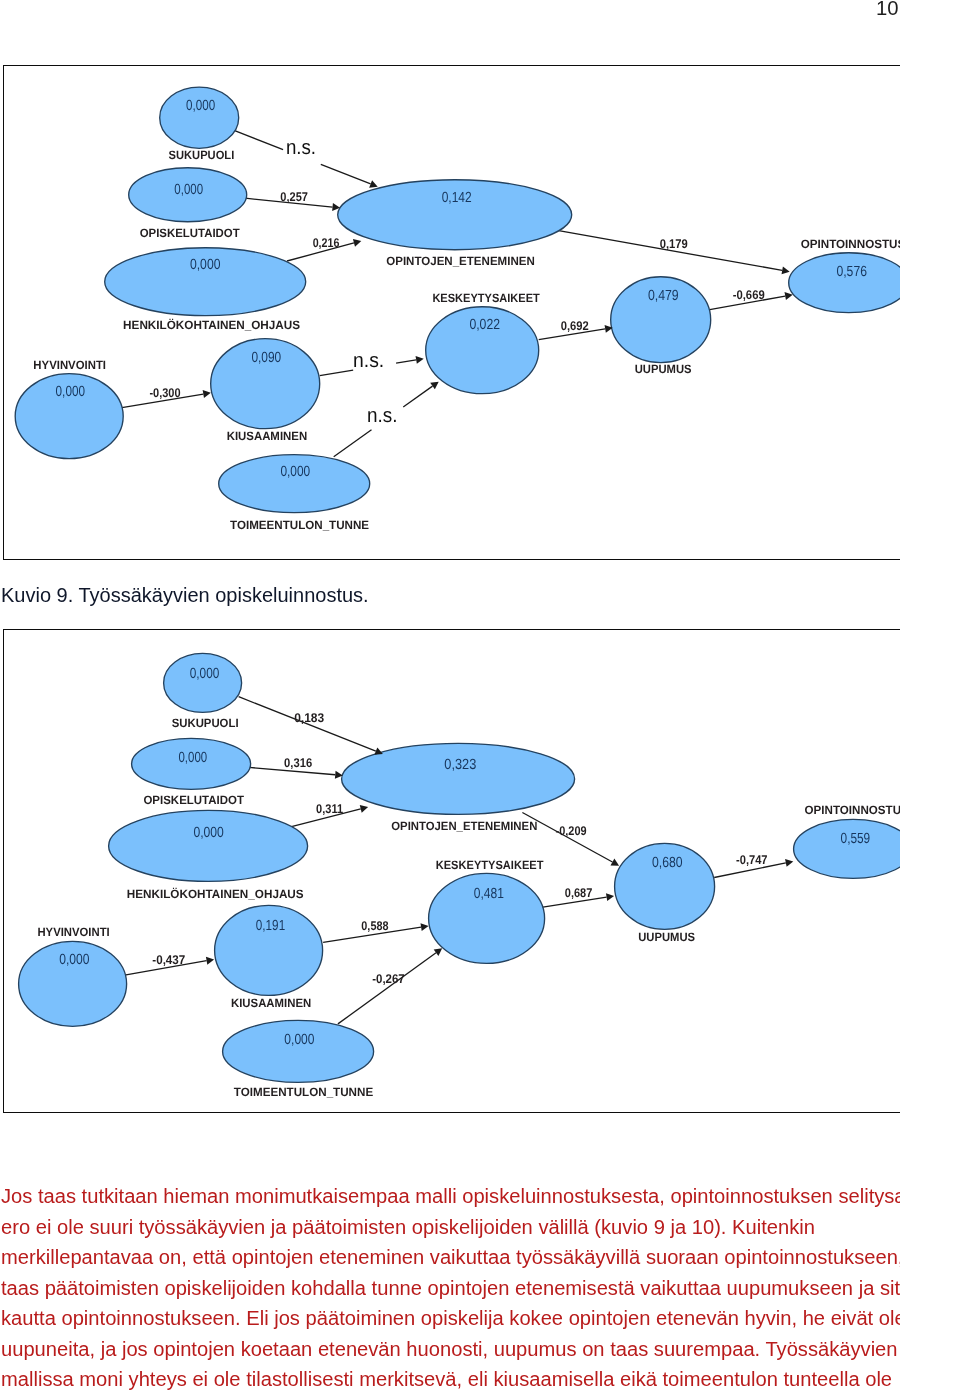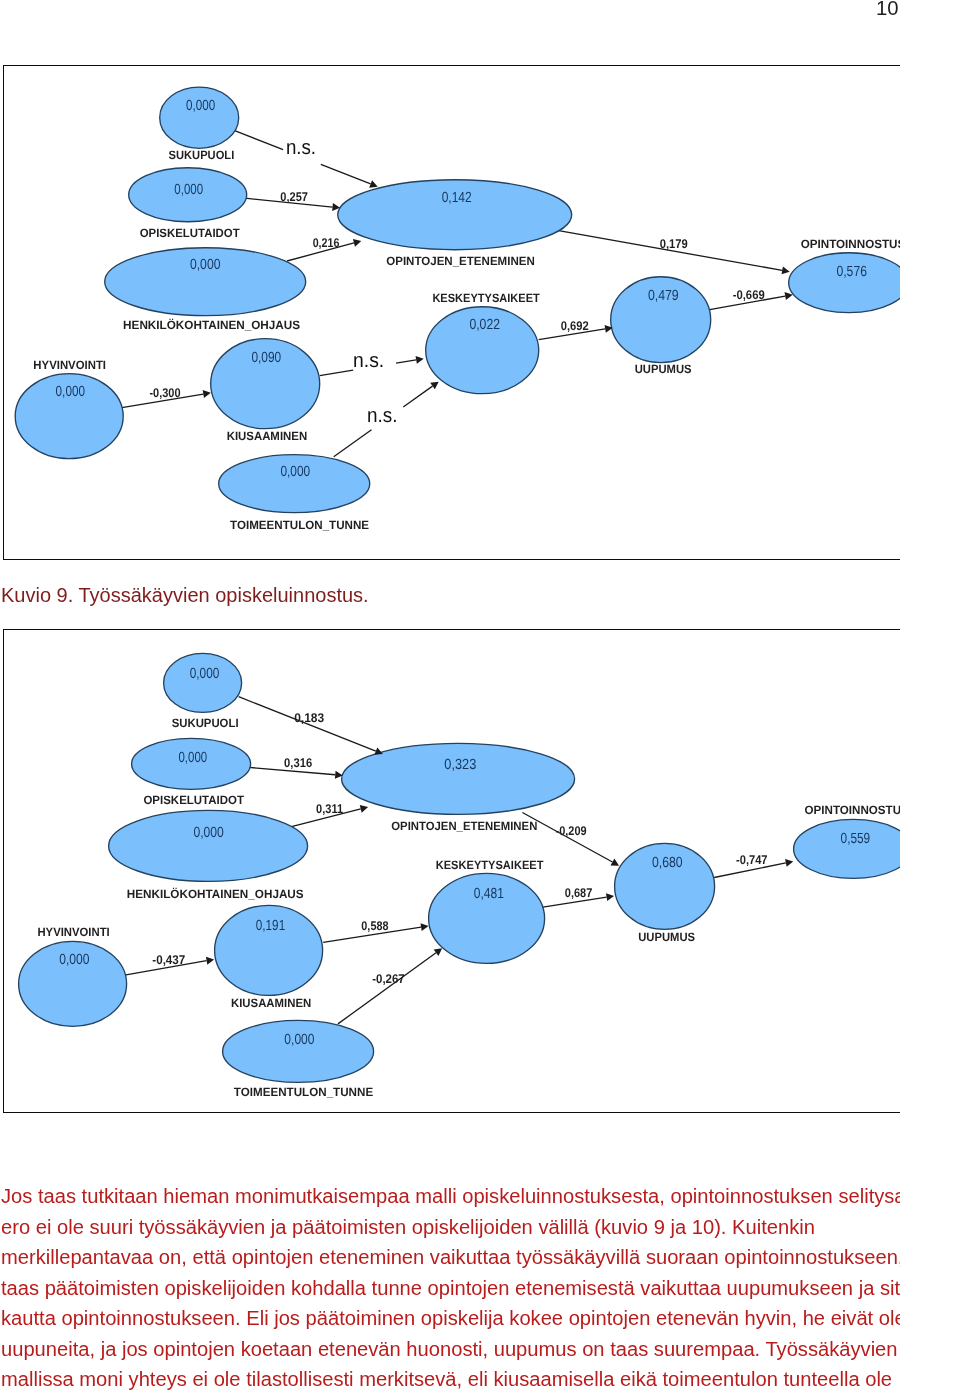"Kuvio 9. Työssäkäyvien opiskeluinnostus." .caption { color: #7f1d1d -> #0f172a }
